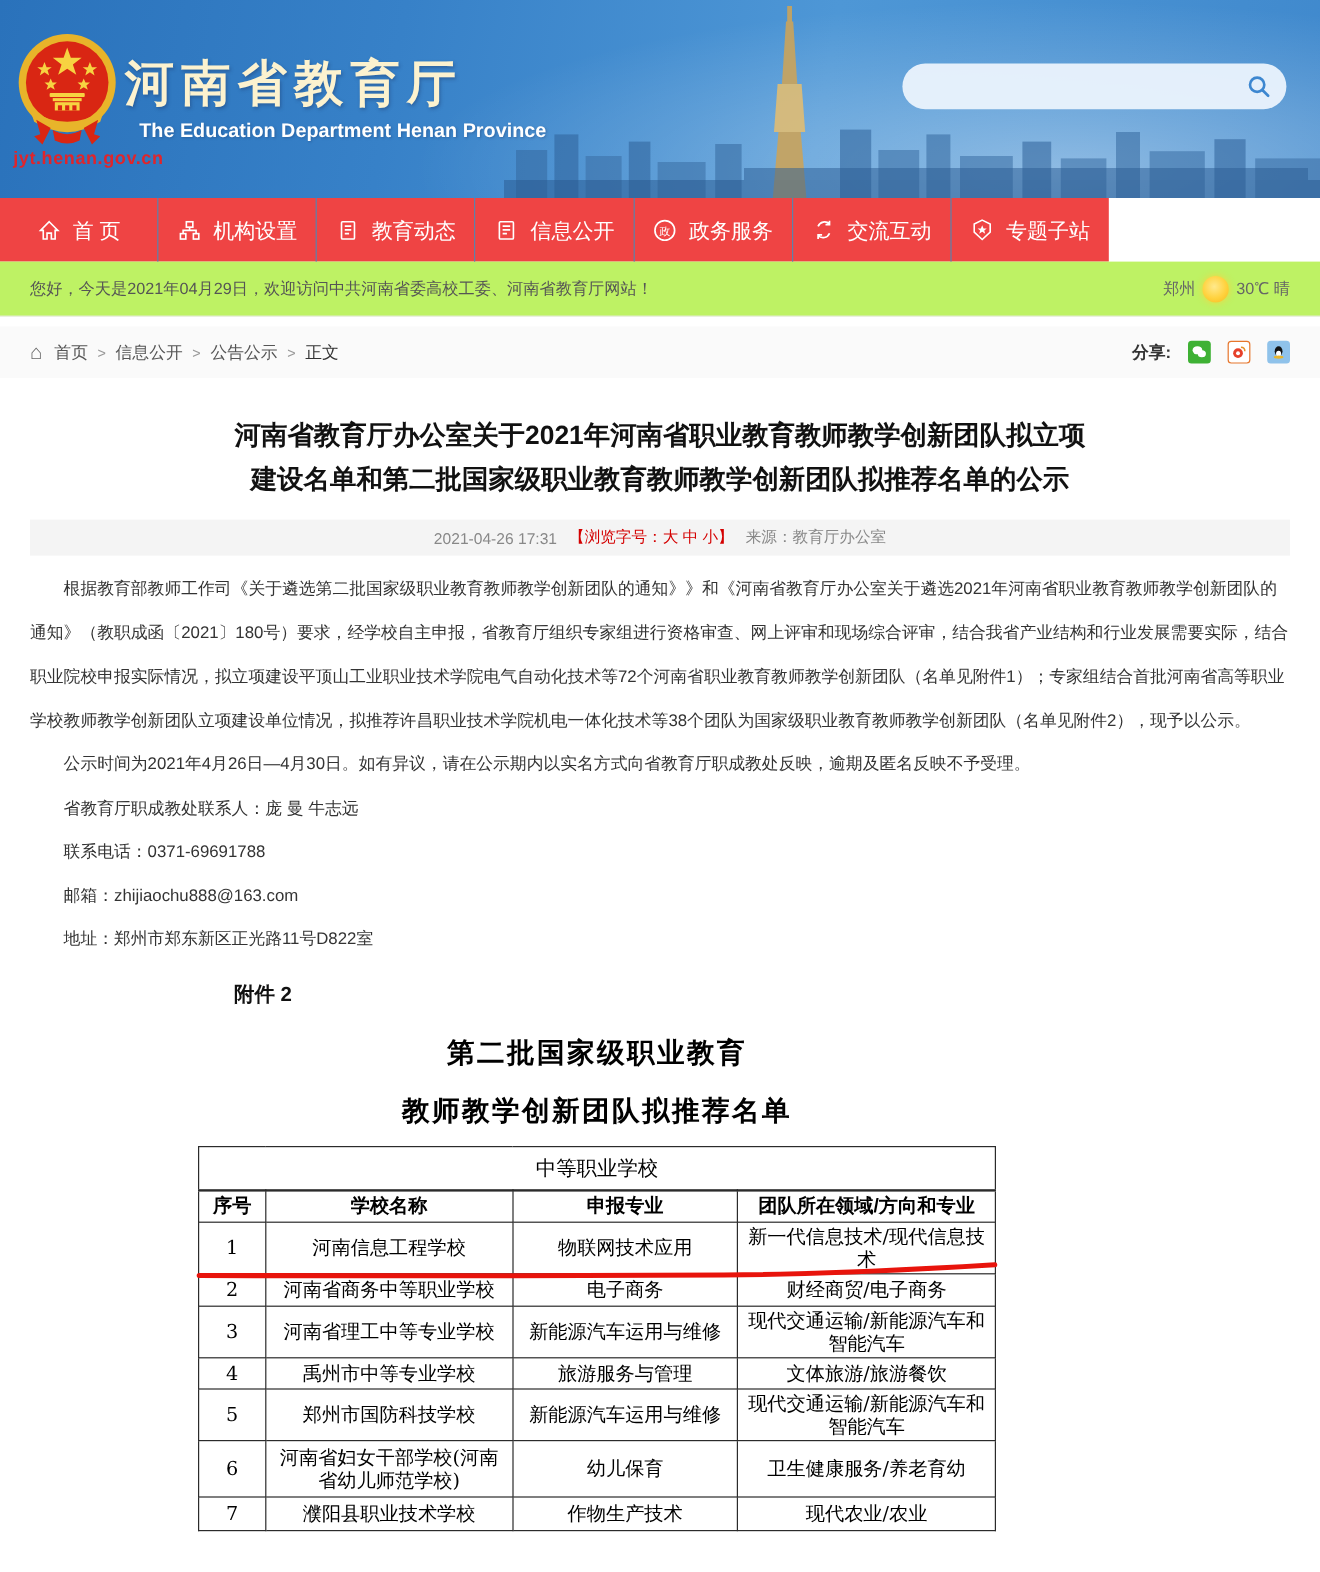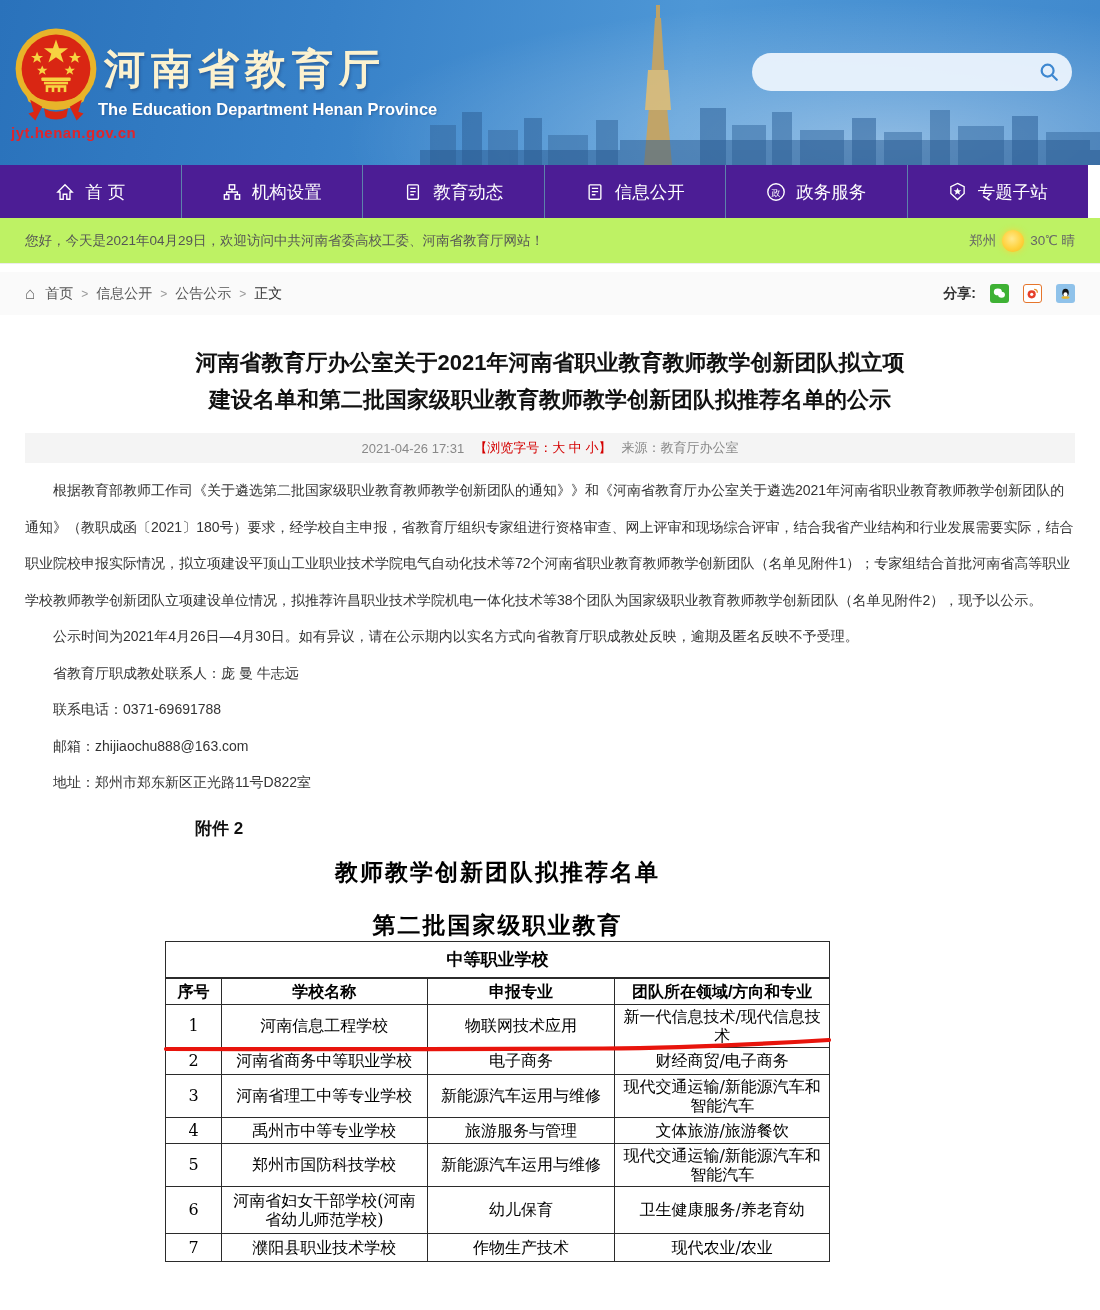"The Education Department Henan Province" .site-name-en { left: 98px -> 116px }
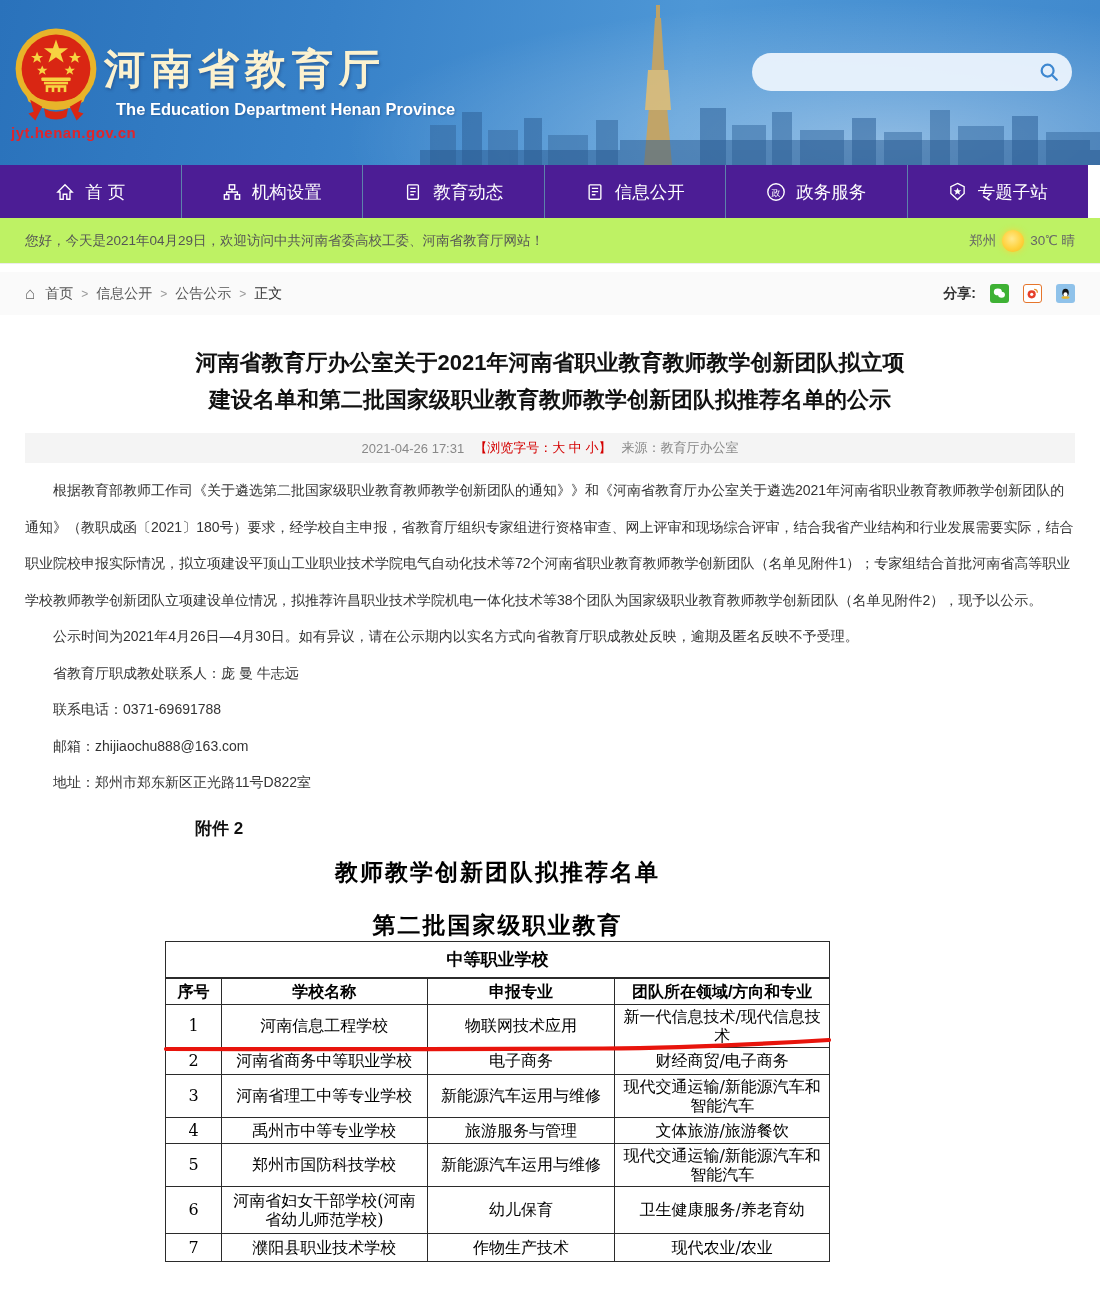"首 页" .nav { background: #4c1d95 -> #ef4444; width: 1088px -> 924px }
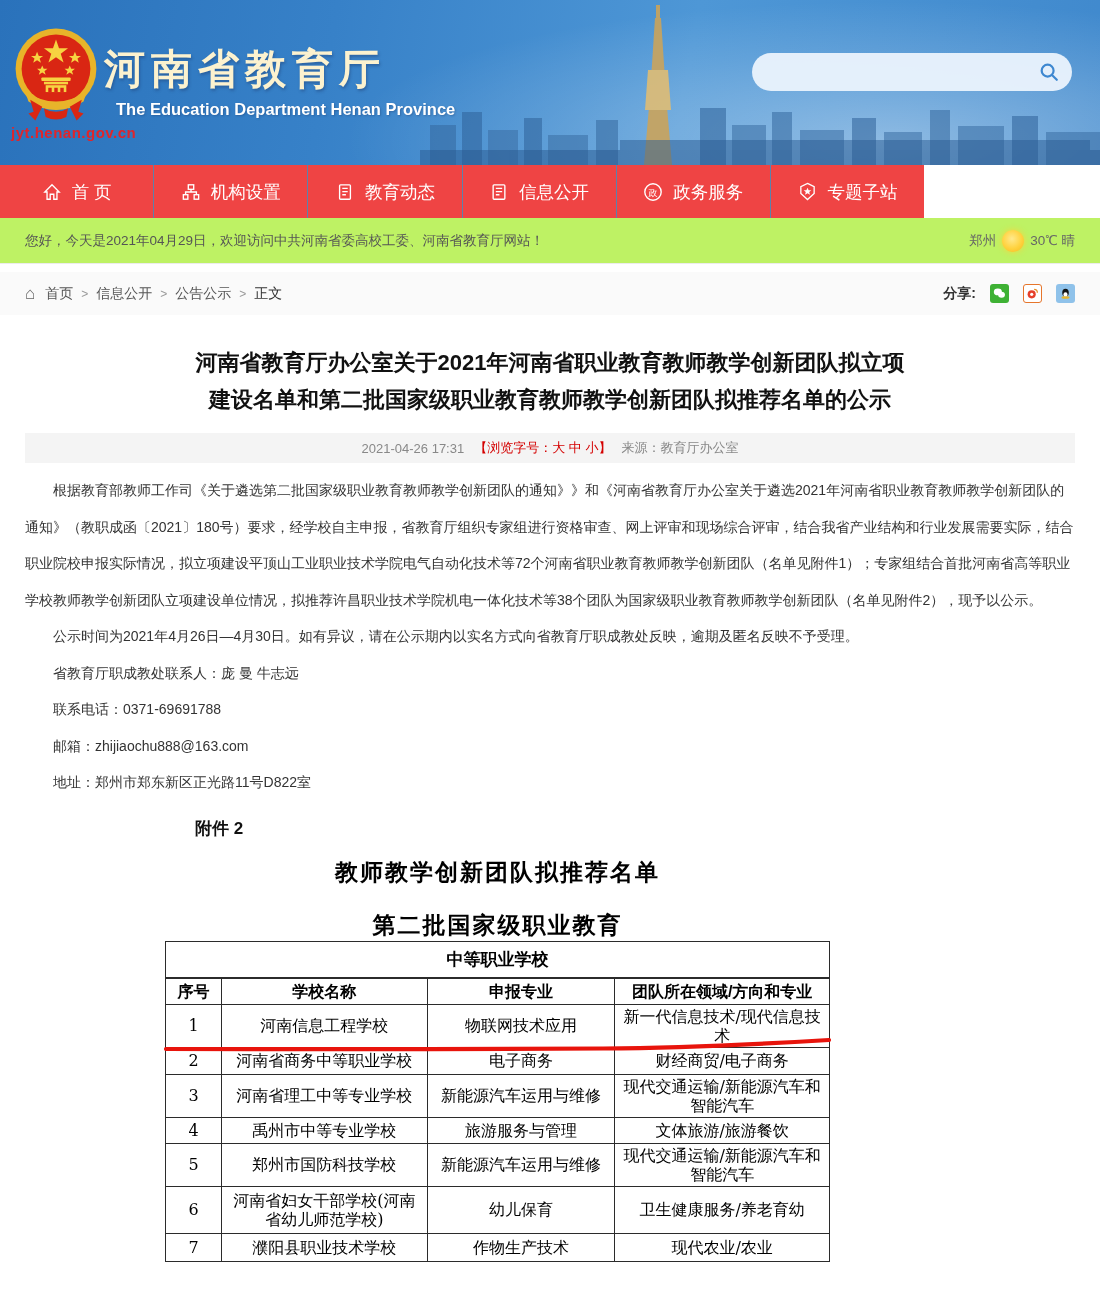"交流互动" div.nav-item { html: none -> <div> <span> <svg> <path></path> <path></path> </svg> </span> <span>交流互动</span> </div> }
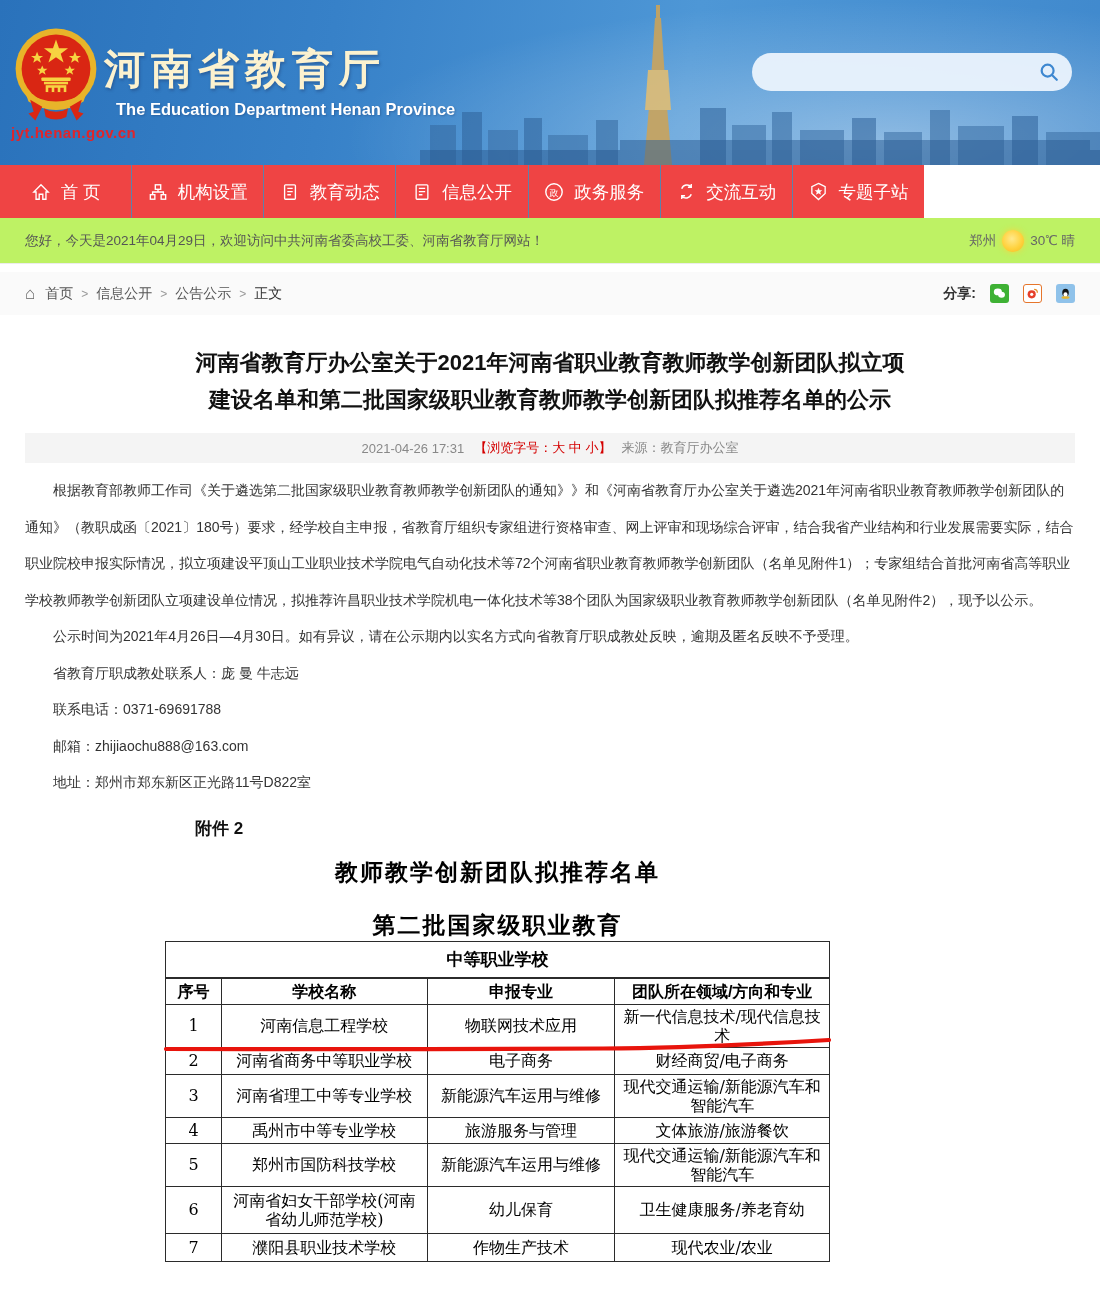"教师教学创新团队拟推荐名单" div.att-title { order: before "第二批国家级职业教育" -> after "第二批国家级职业教育" }
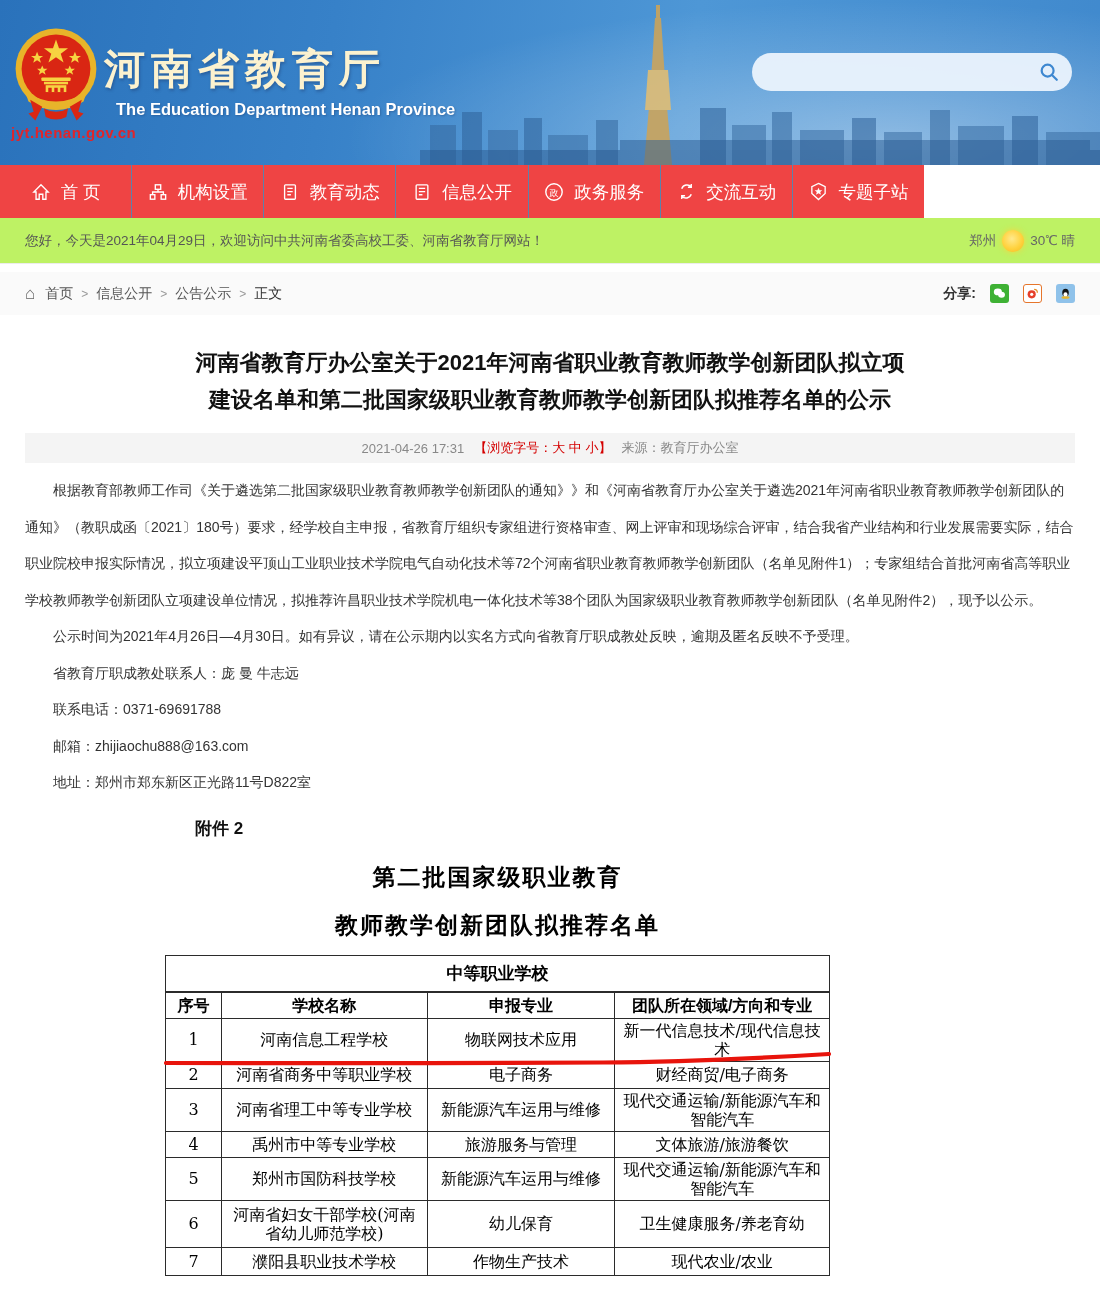"中等职业学校" table.att .group th { font-weight: bold -> normal }
